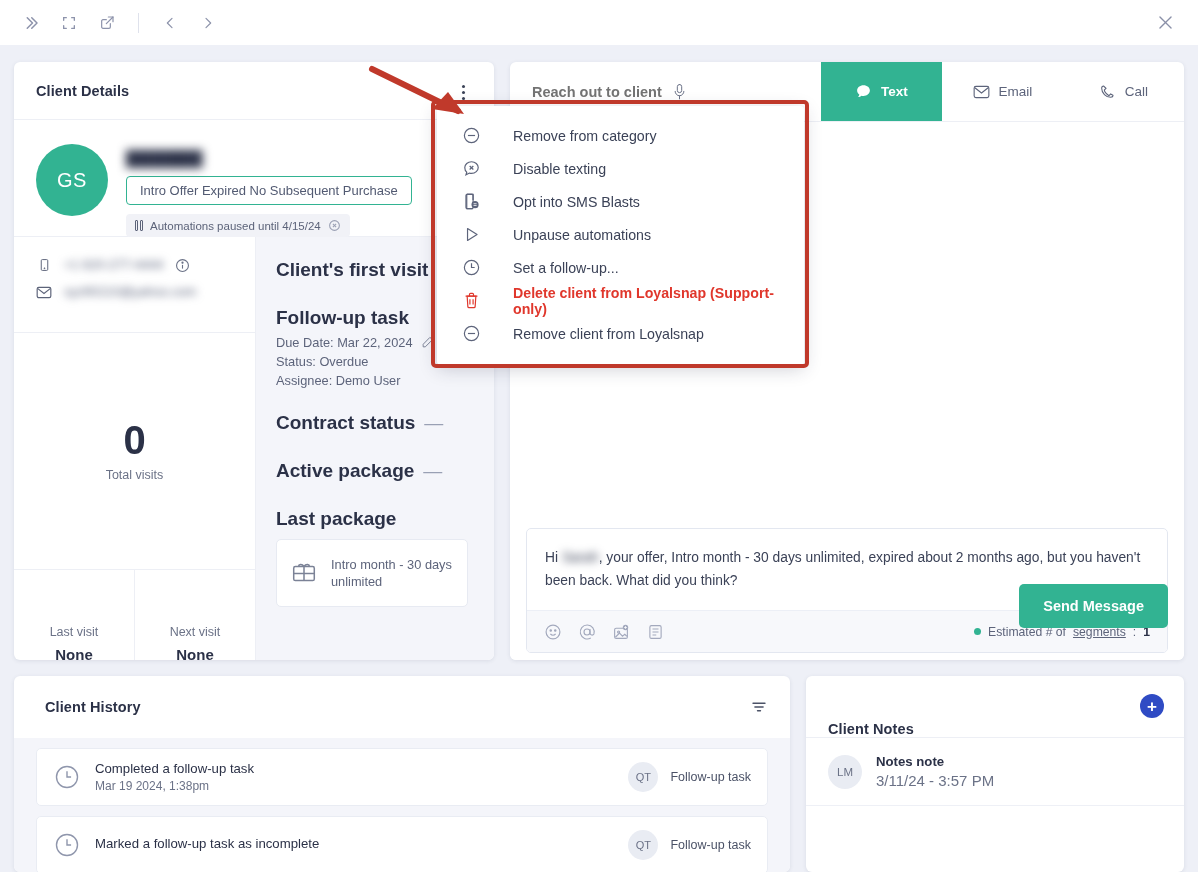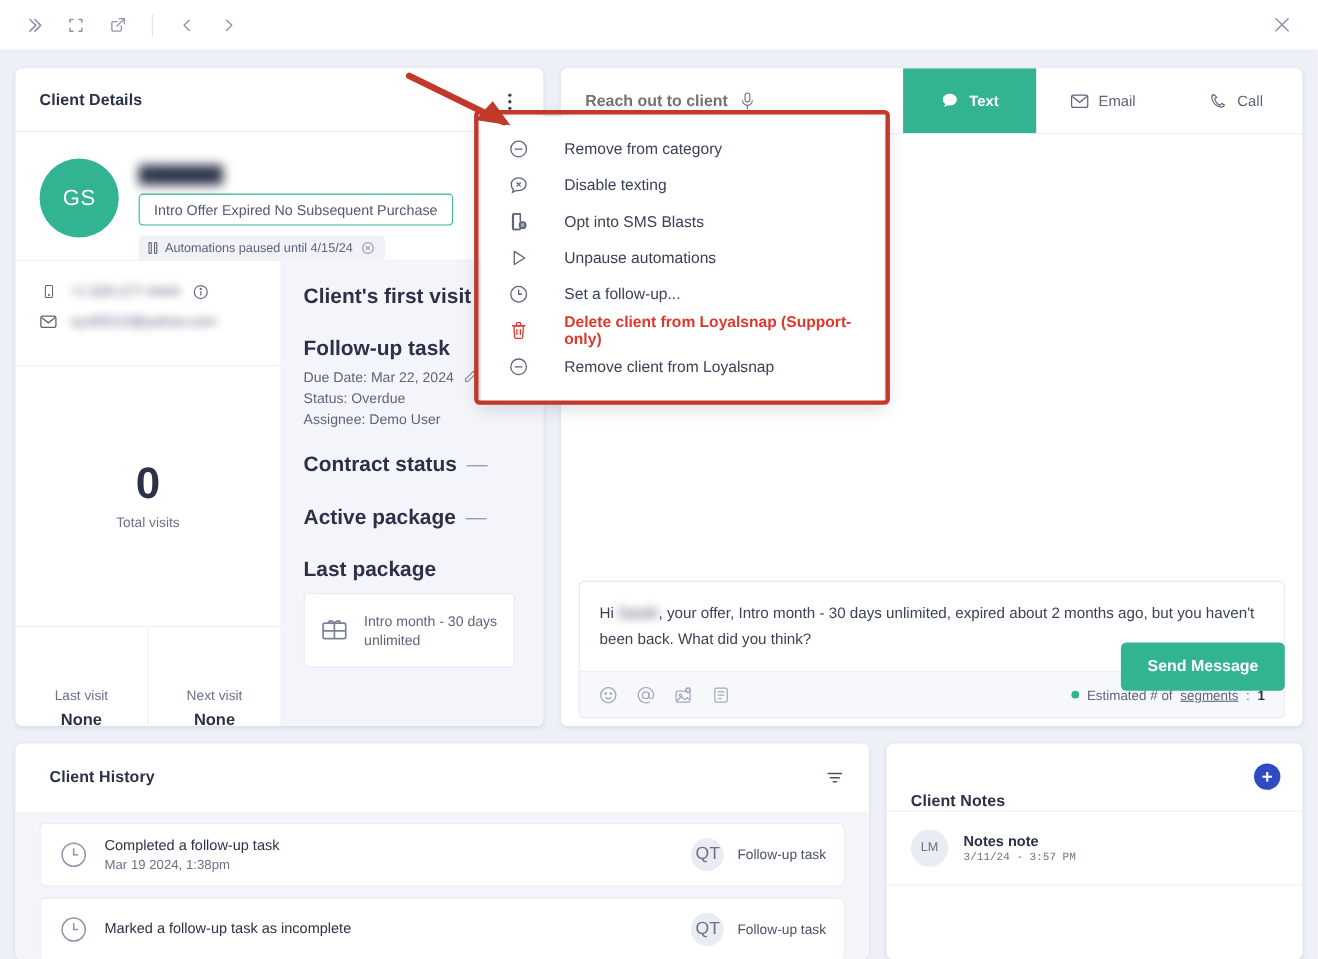"QT" .qt-badge { font-size: 16px -> 11px }
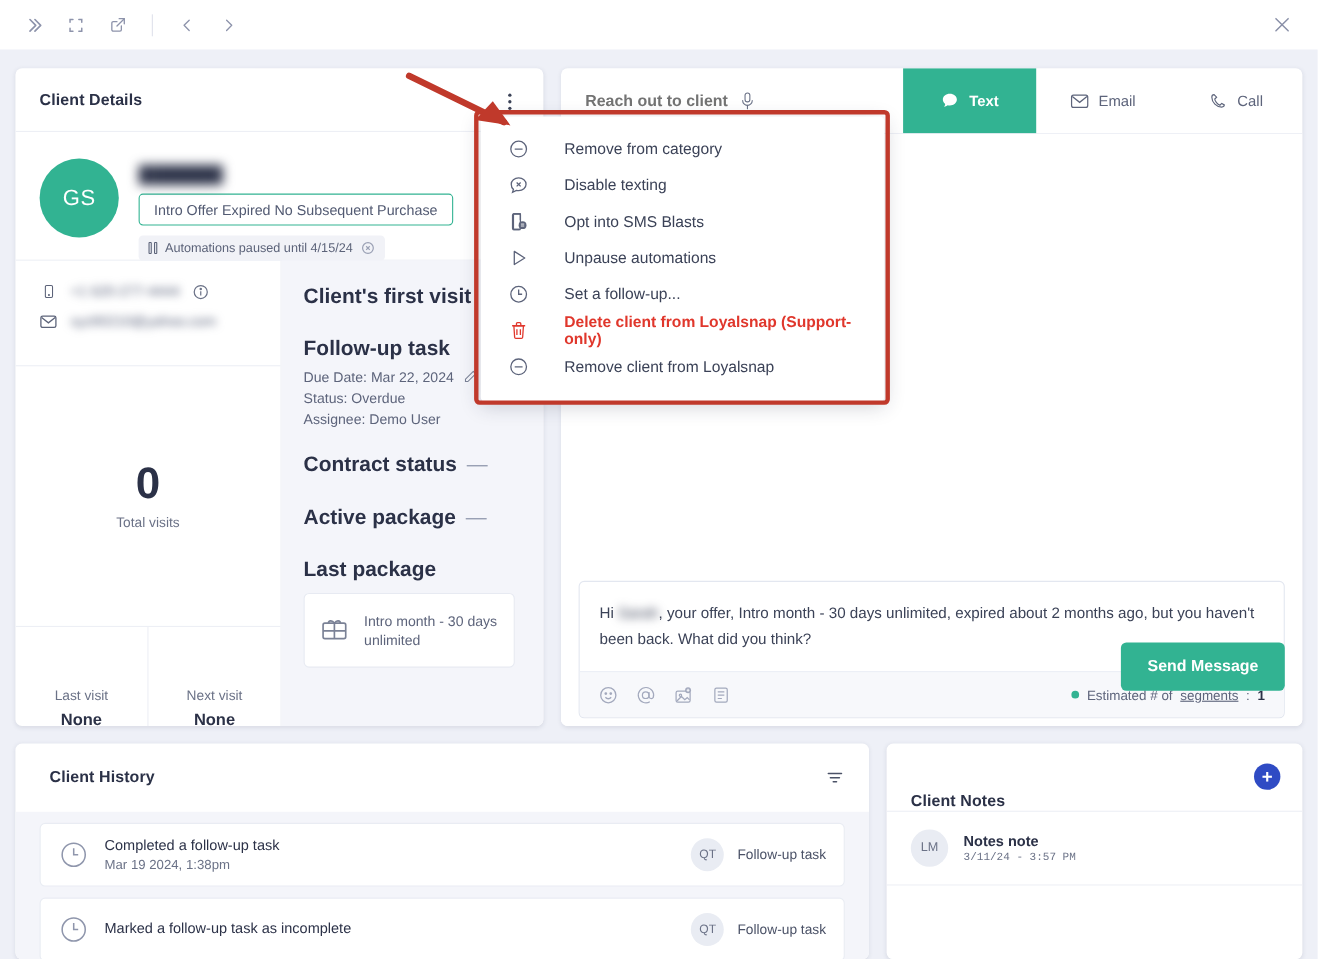"3/11/24 - 3:57 PM" .note-d { font-family: Liberation Mono, monospace -> none; font-size: 10px -> 15px }
